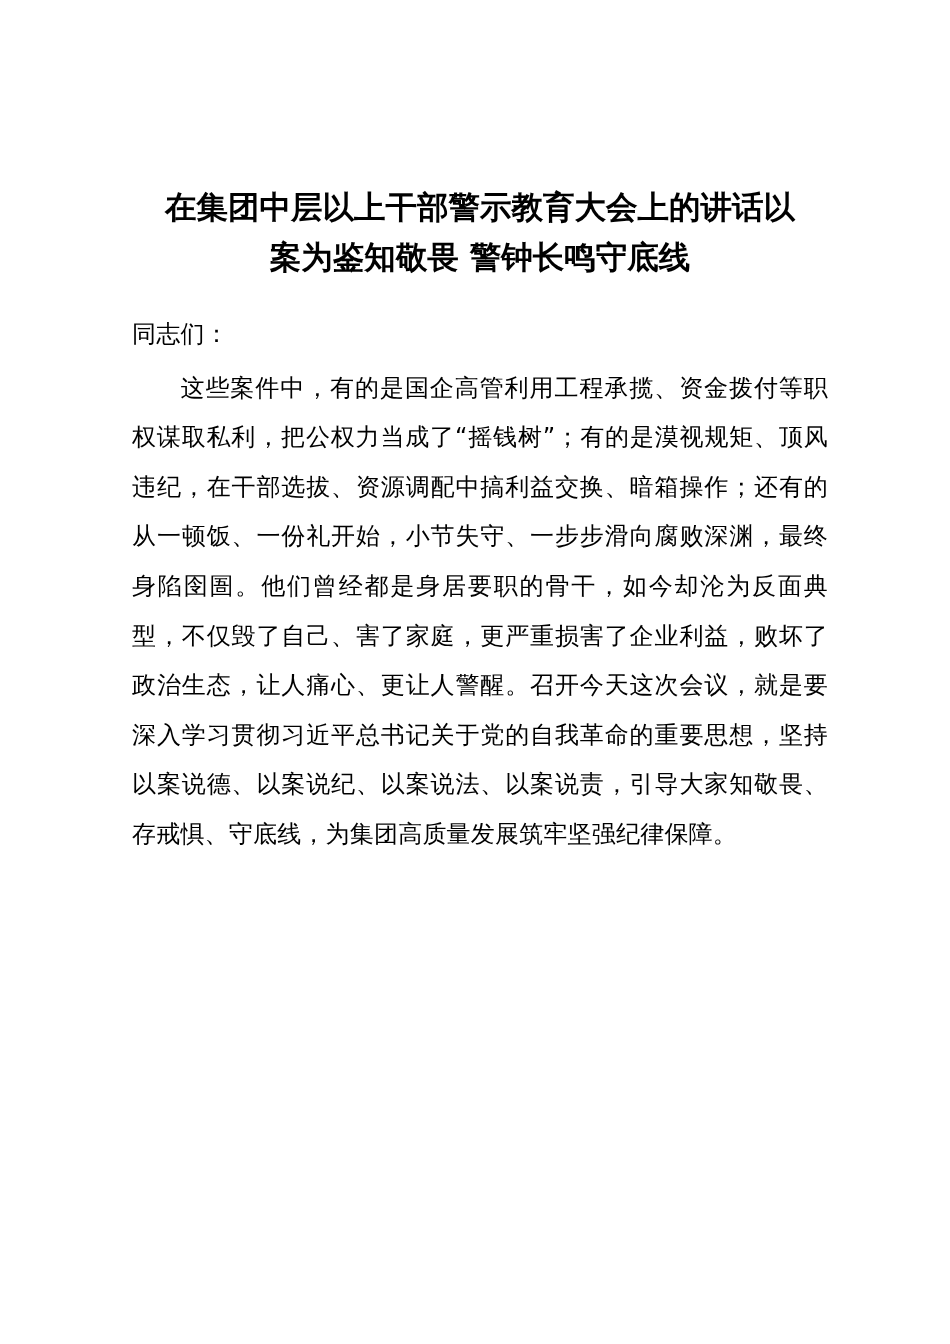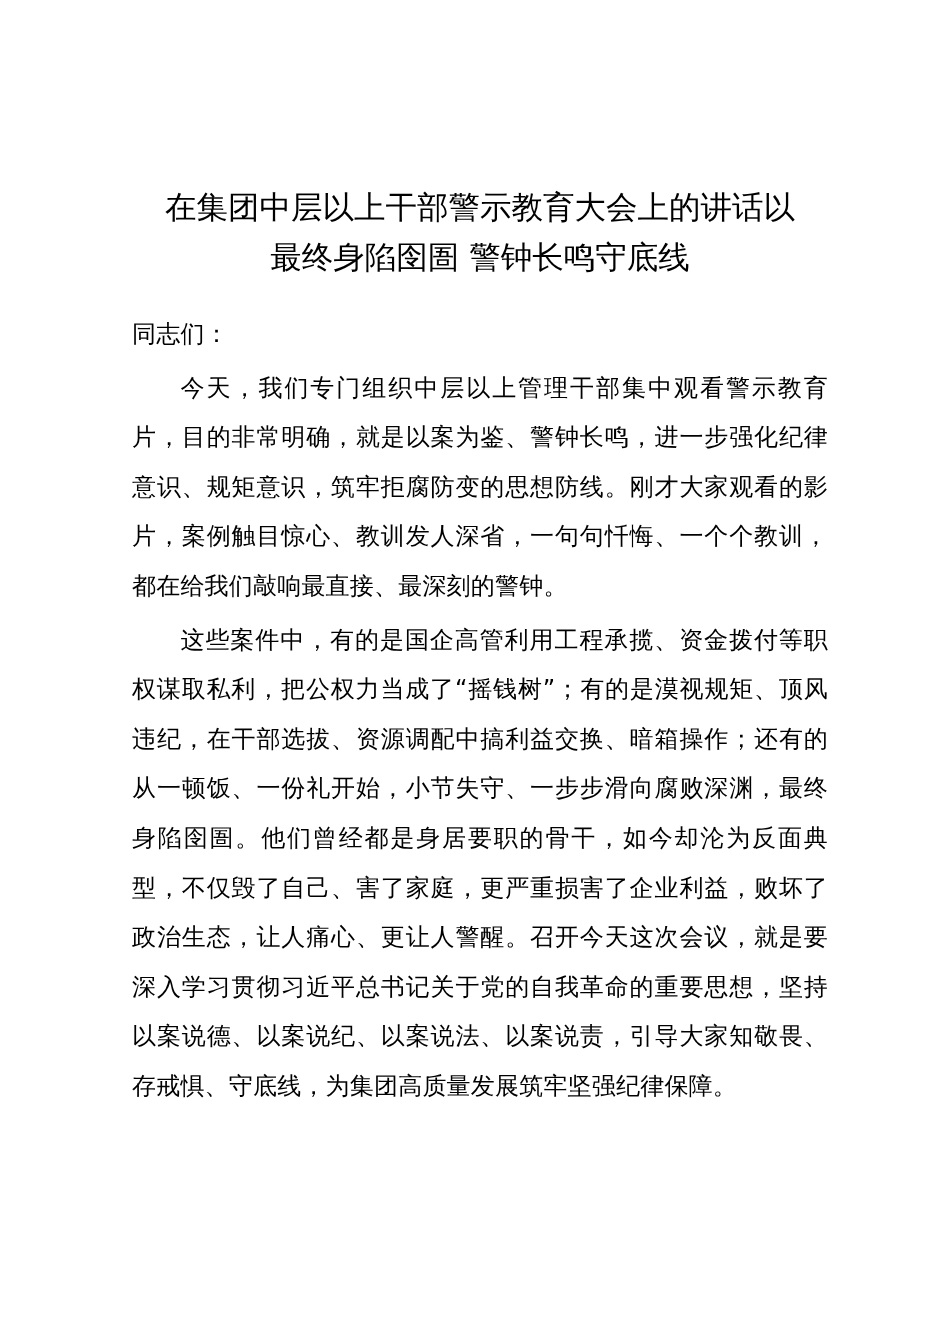"在集团中层以上干部警示教育大会上的讲话以" .title { font-weight: normal -> bold }
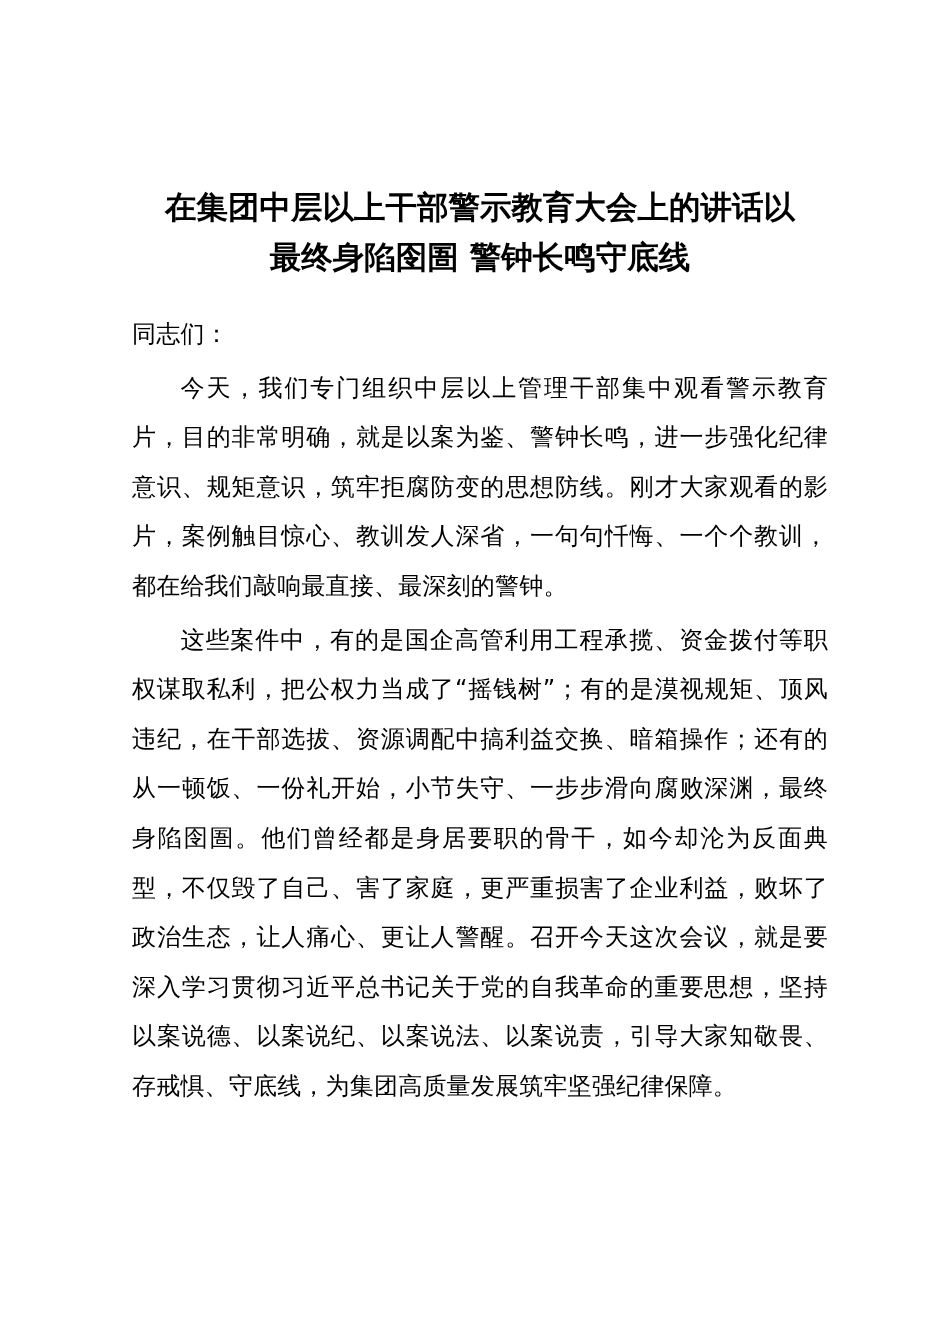"最终身陷囹圄 警钟长鸣守底线" span { text: 最终身陷囹圄 -> 案为鉴知敬畏 }
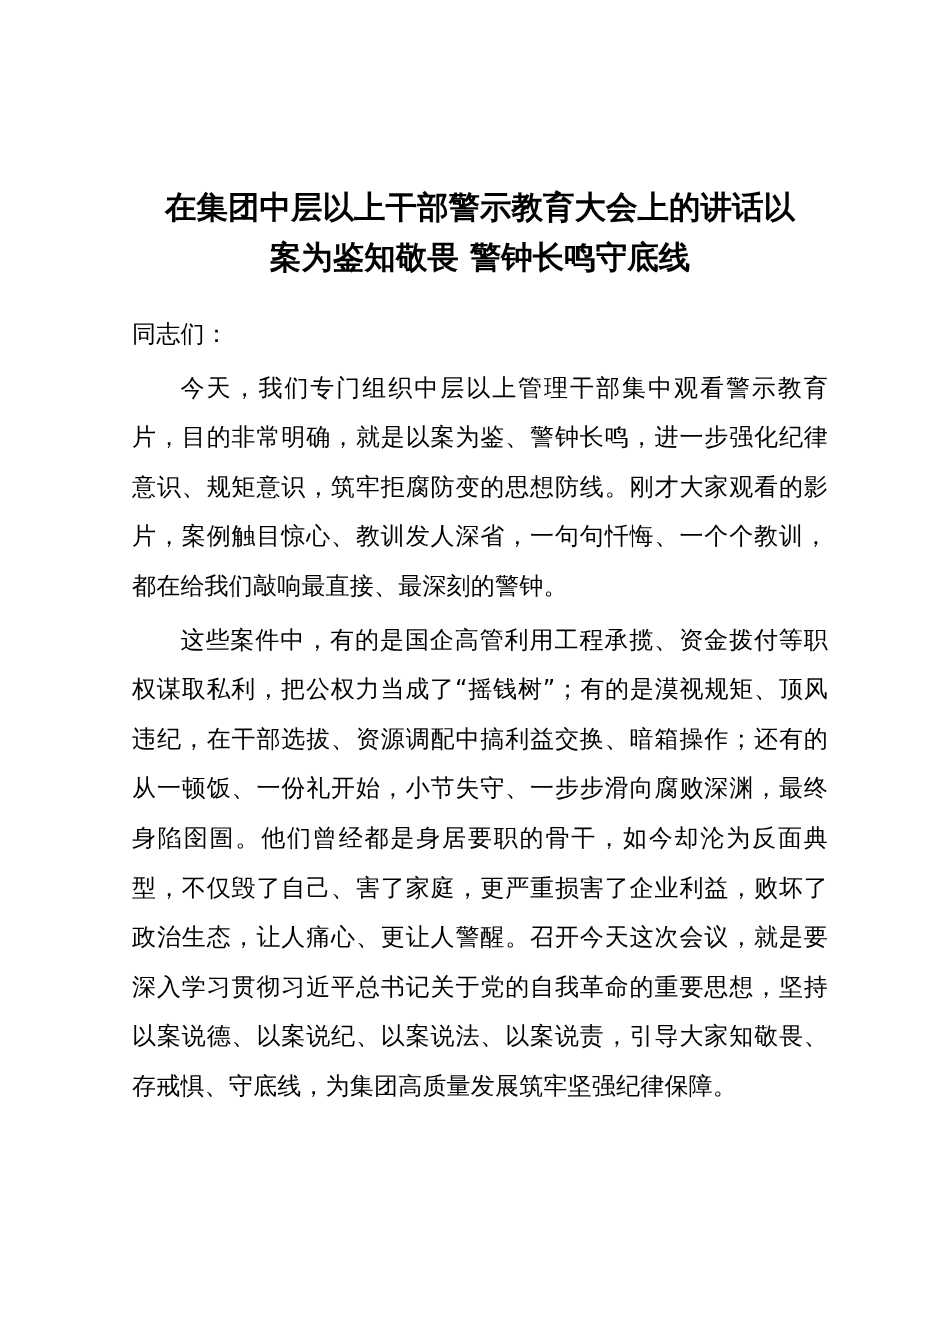"今天，我们专门组织中层以上管理干部集中观看警示教育片，目的非常明确，就是以案为鉴" p.indent { html: <p>今天，我们专门组织中层以上管理干部集中观看警示教育片，目的非常明确，就是以案为鉴、警钟长鸣，进一步强化纪律意识、规矩意识，筑牢拒腐防变的思想防线。刚才大家观看的影片，案例触目惊心、教训发人深省，一句句忏悔、一个个教训，都在给我们敲响最直接、最深刻的警钟。</p> -> none }
